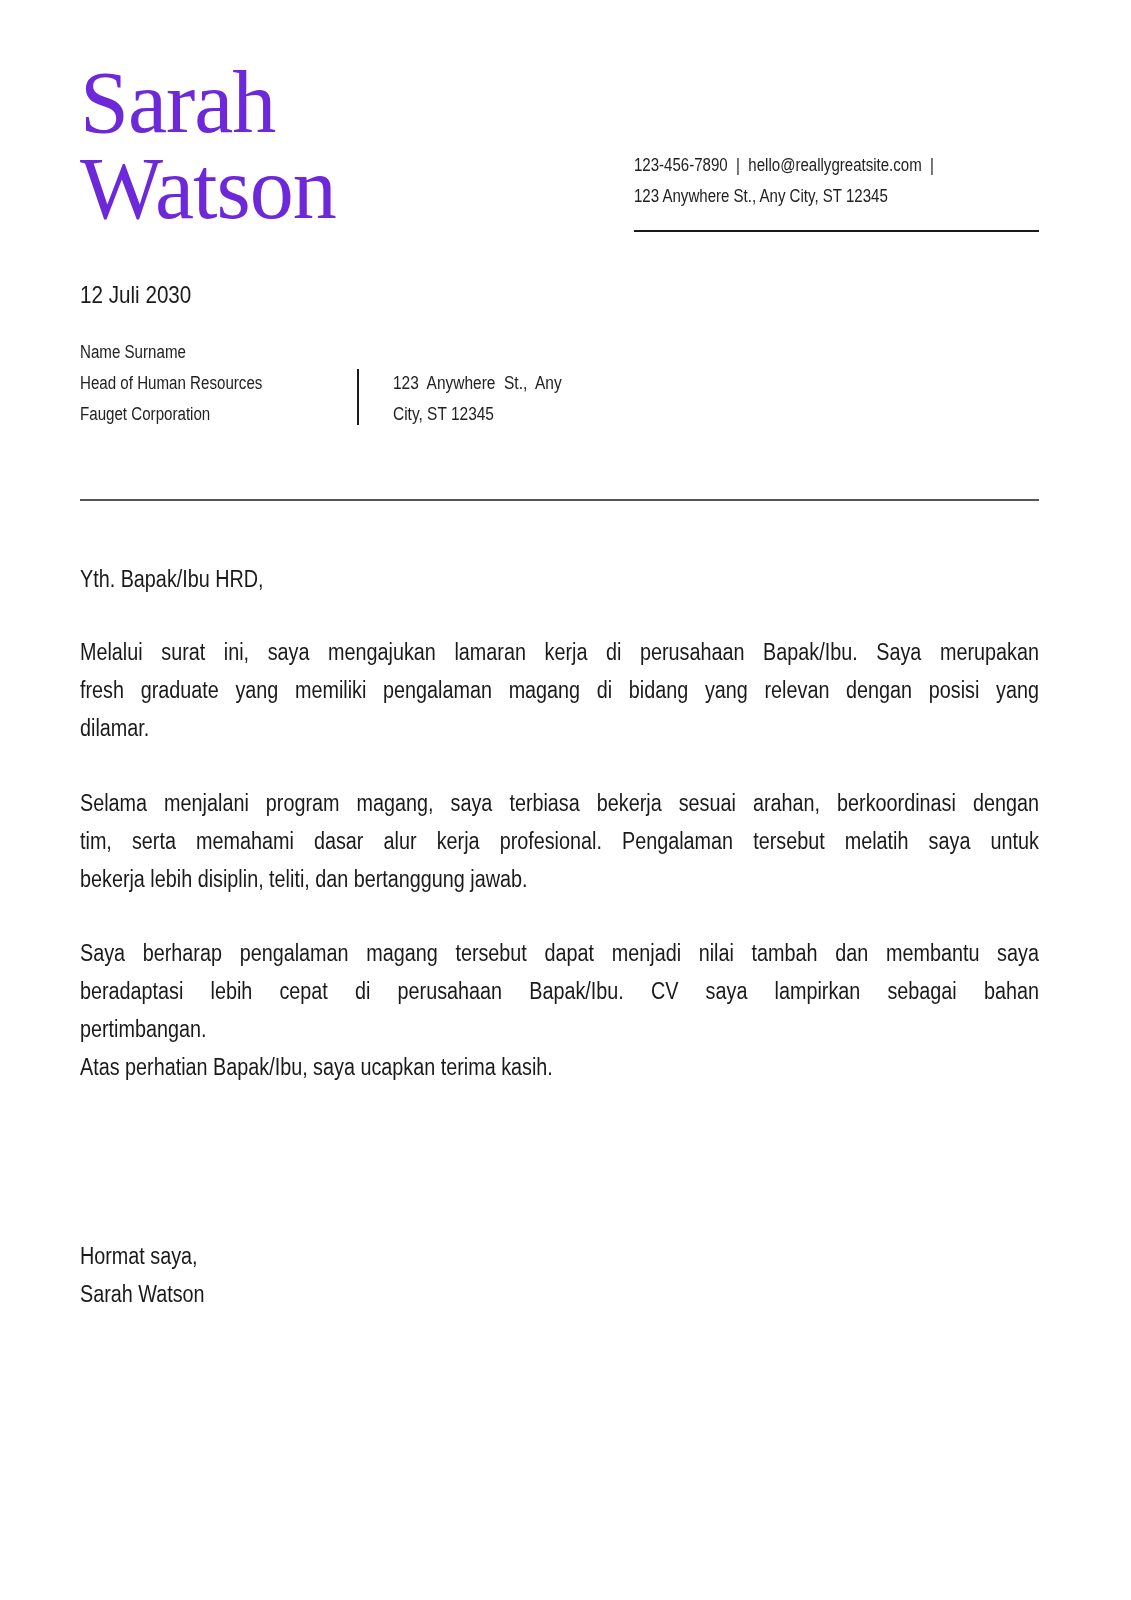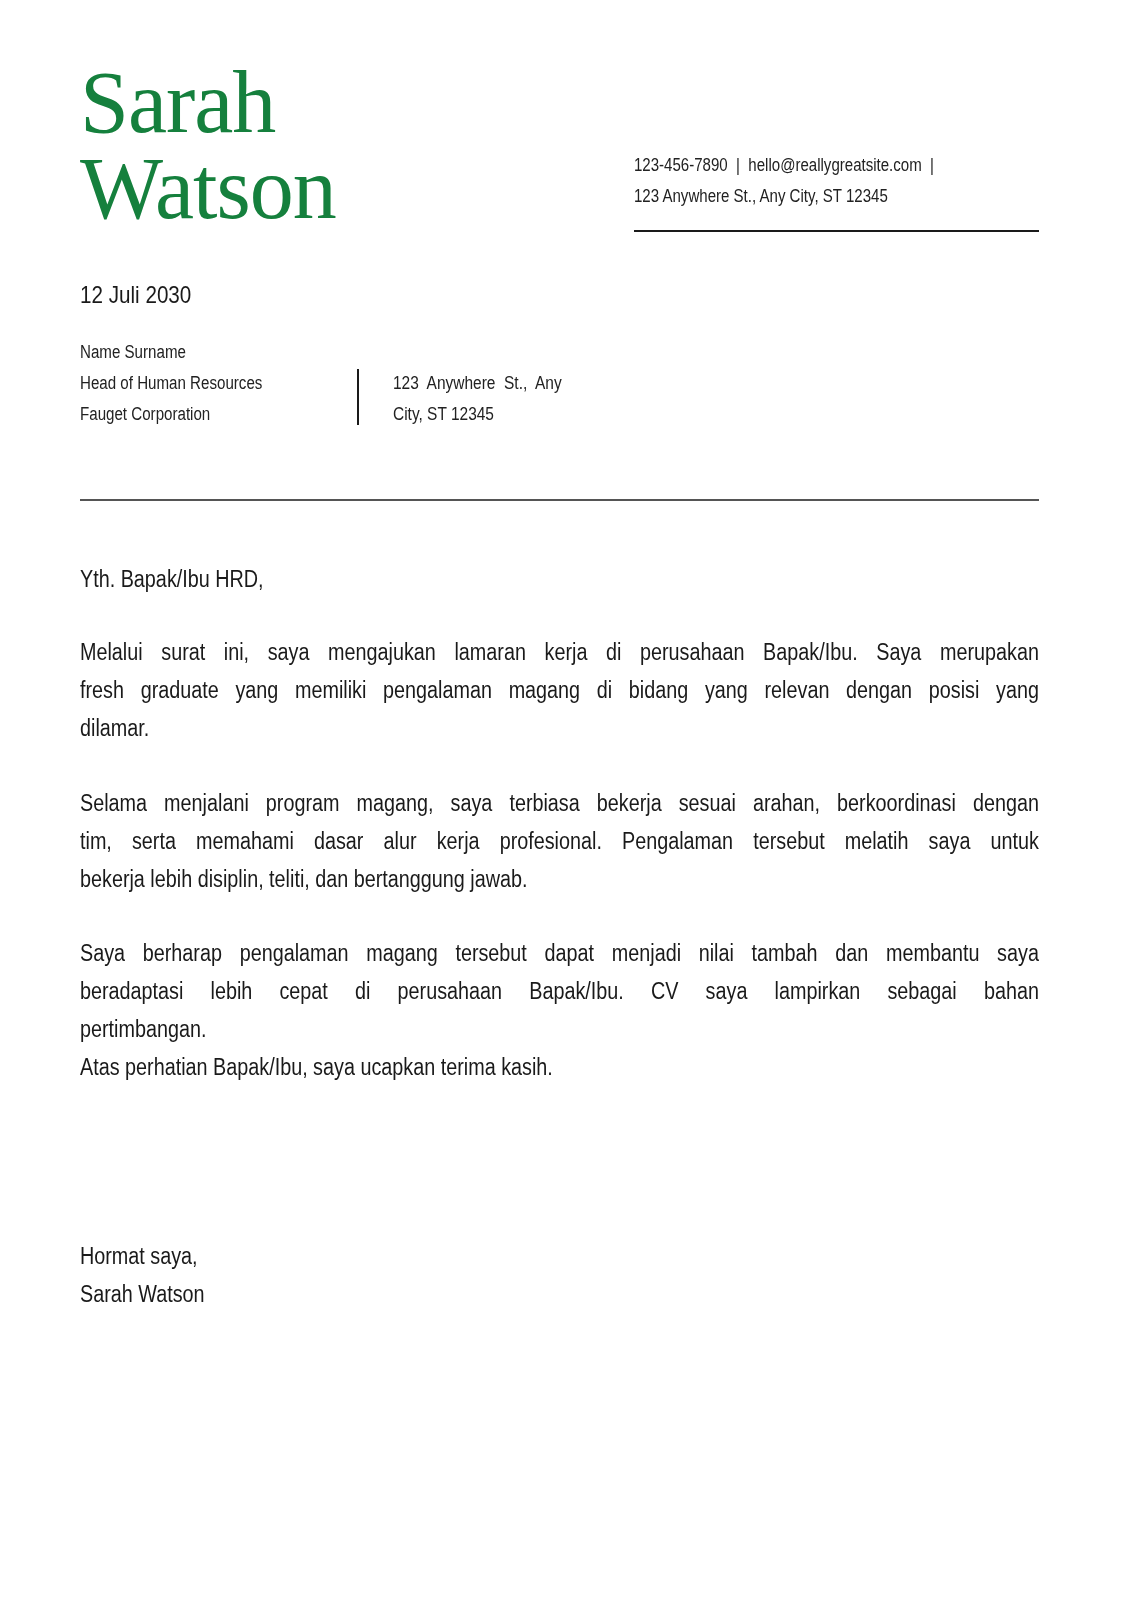"Sarah" .name { color: #15803d -> #6d28d9 }
